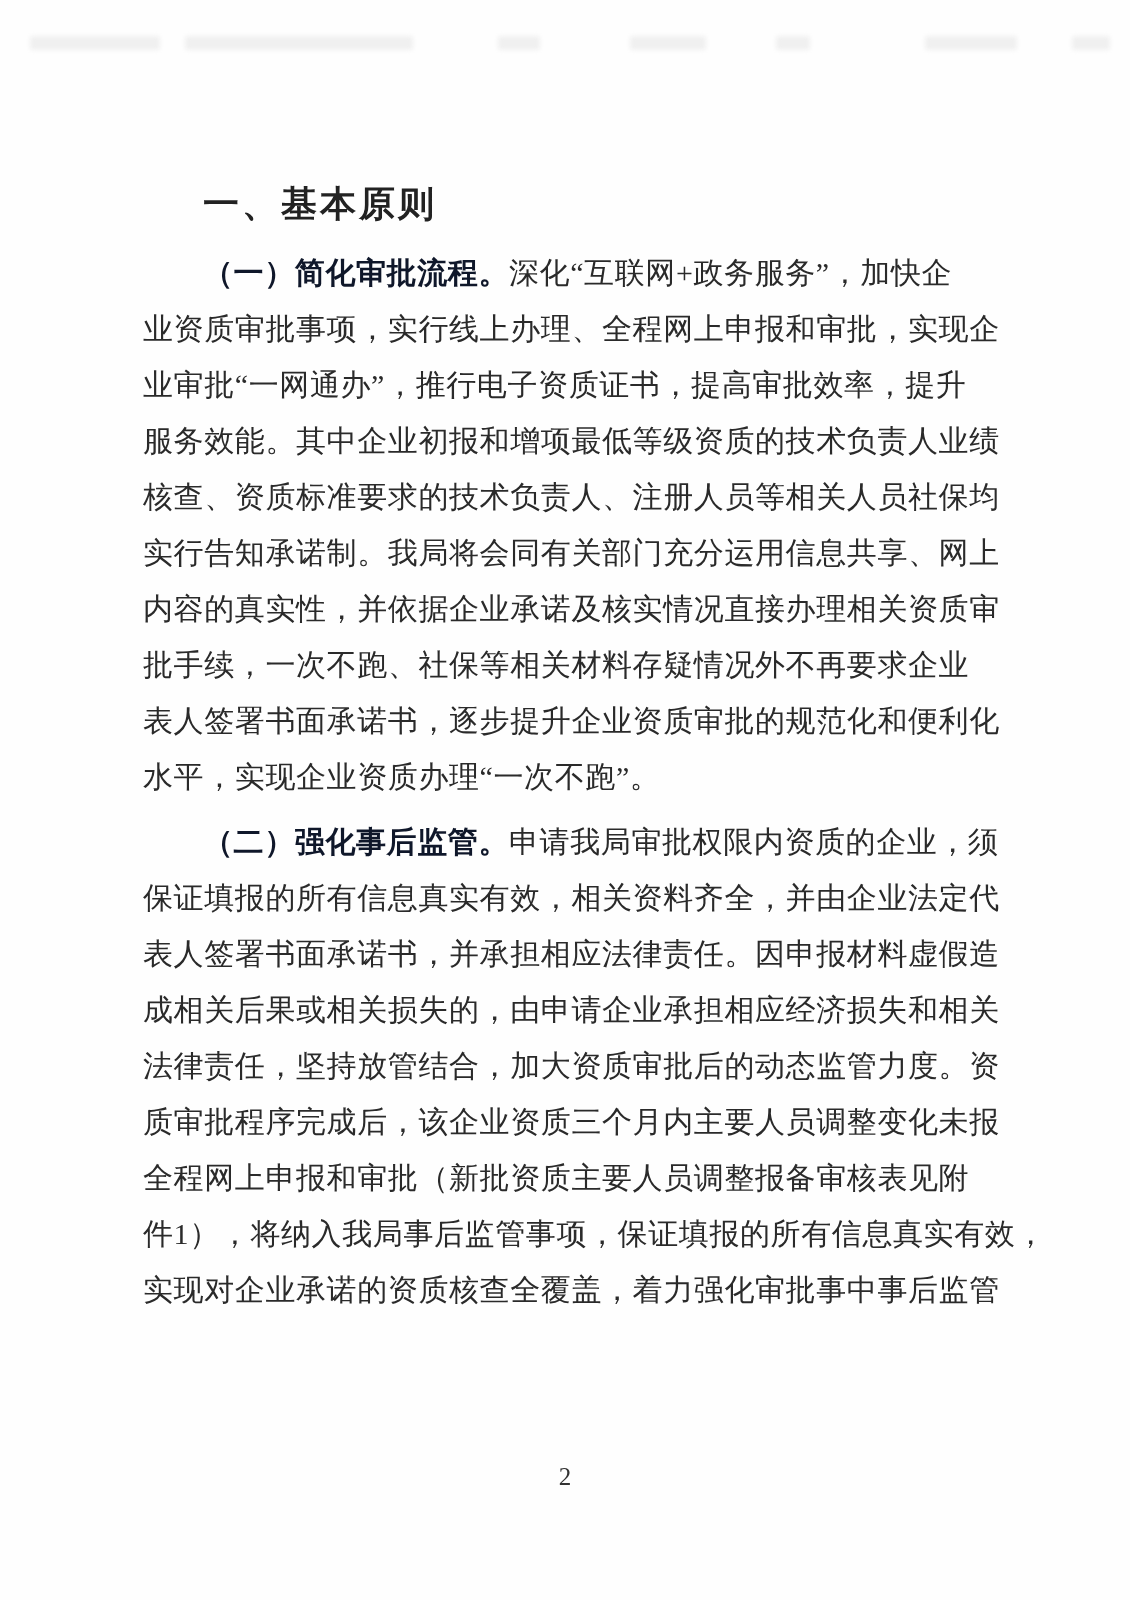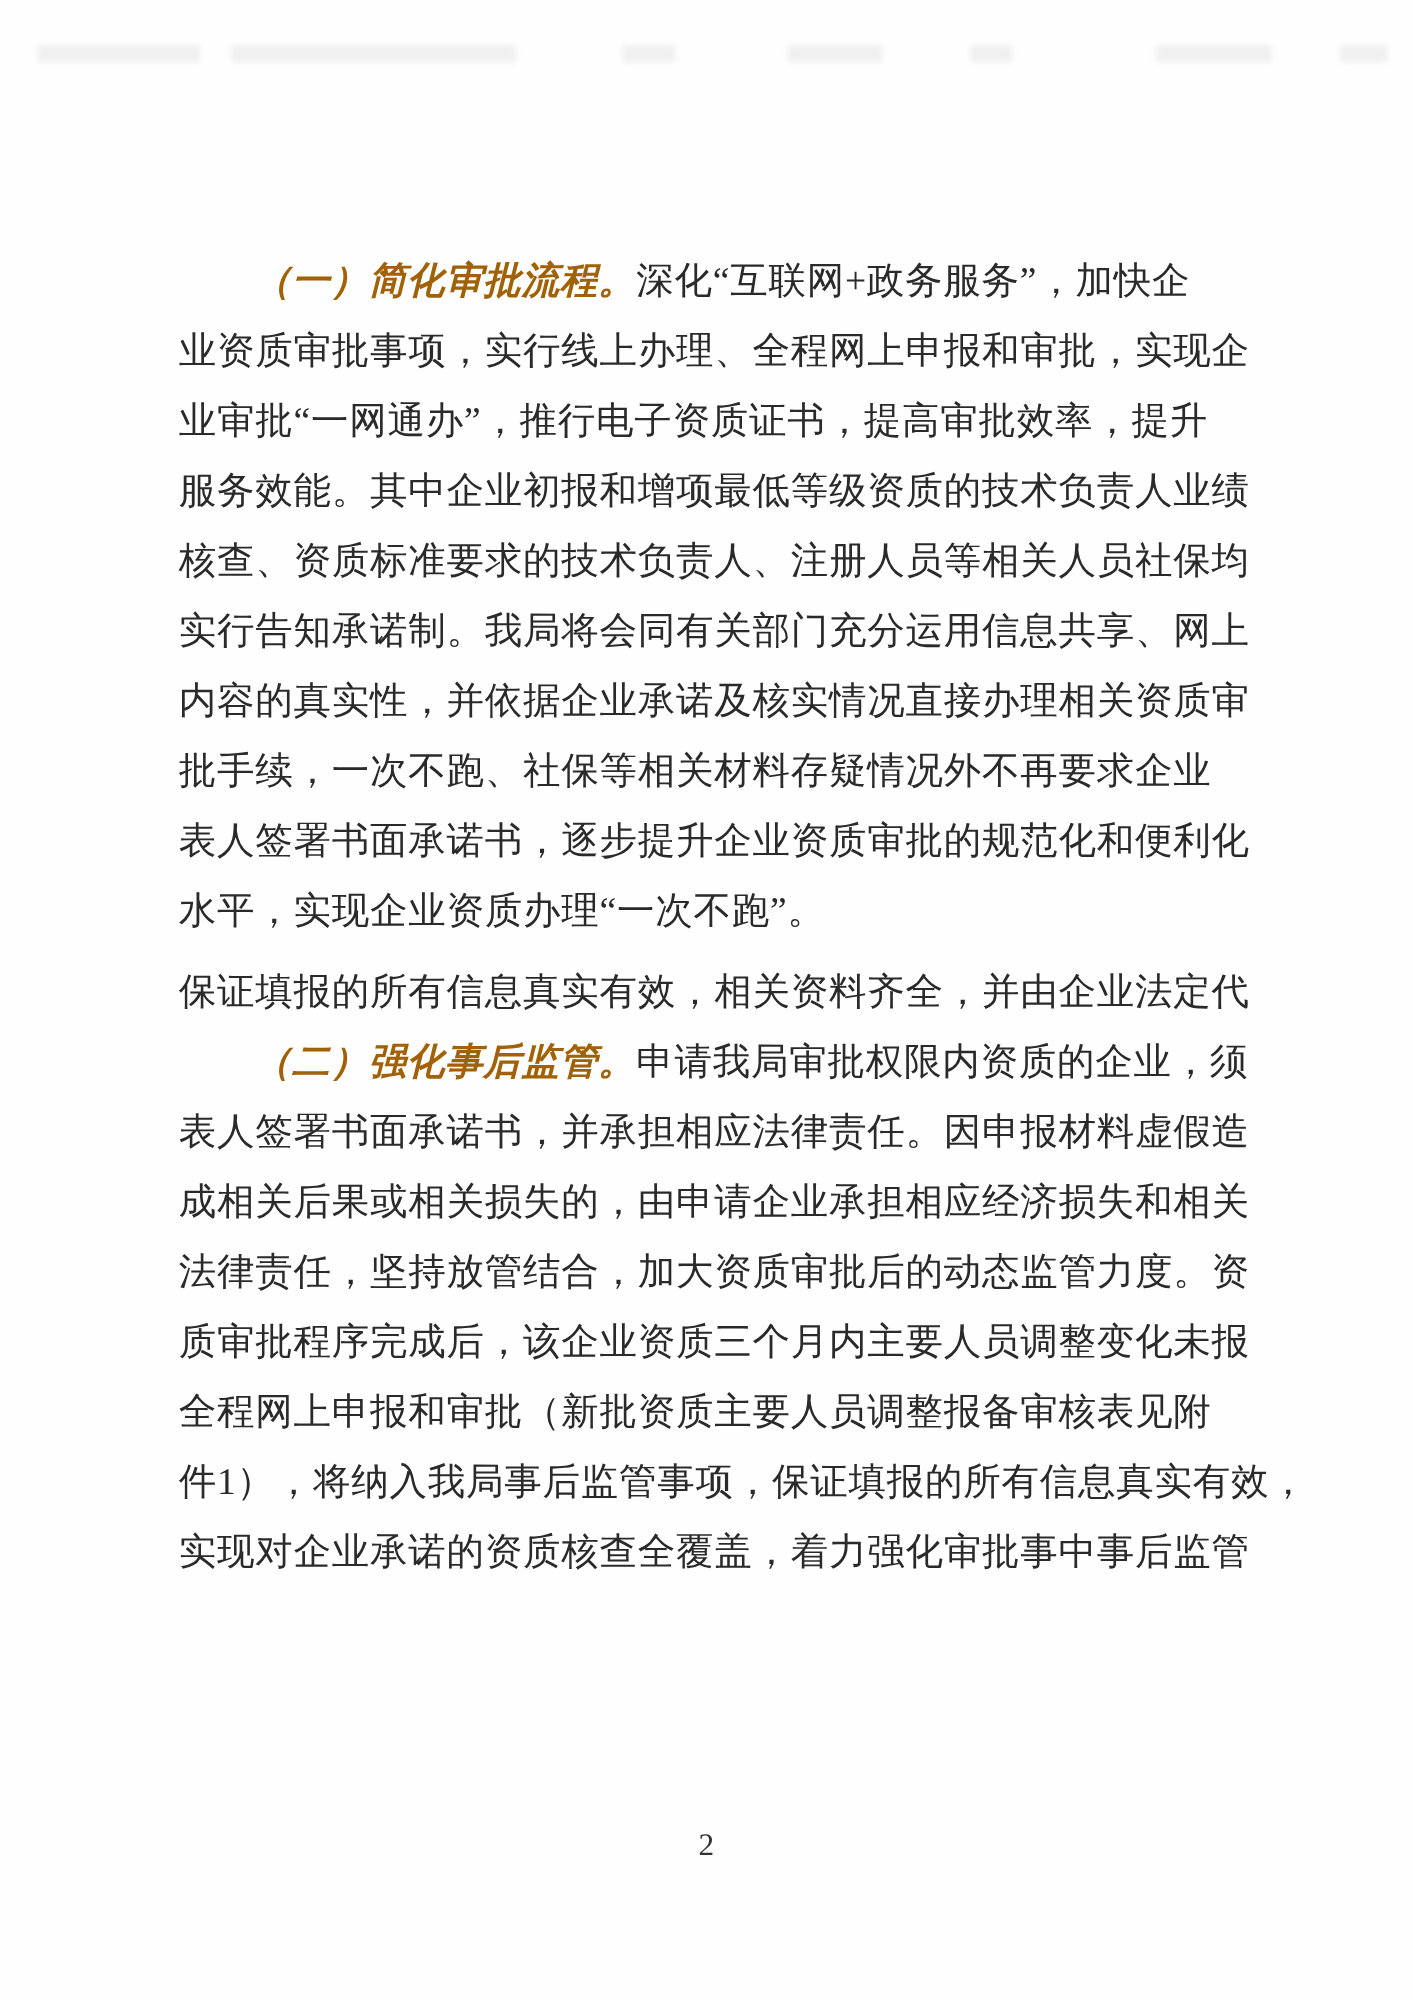"一、基本原则" div.heading { html: none -> <div>一、基本原则</div> }
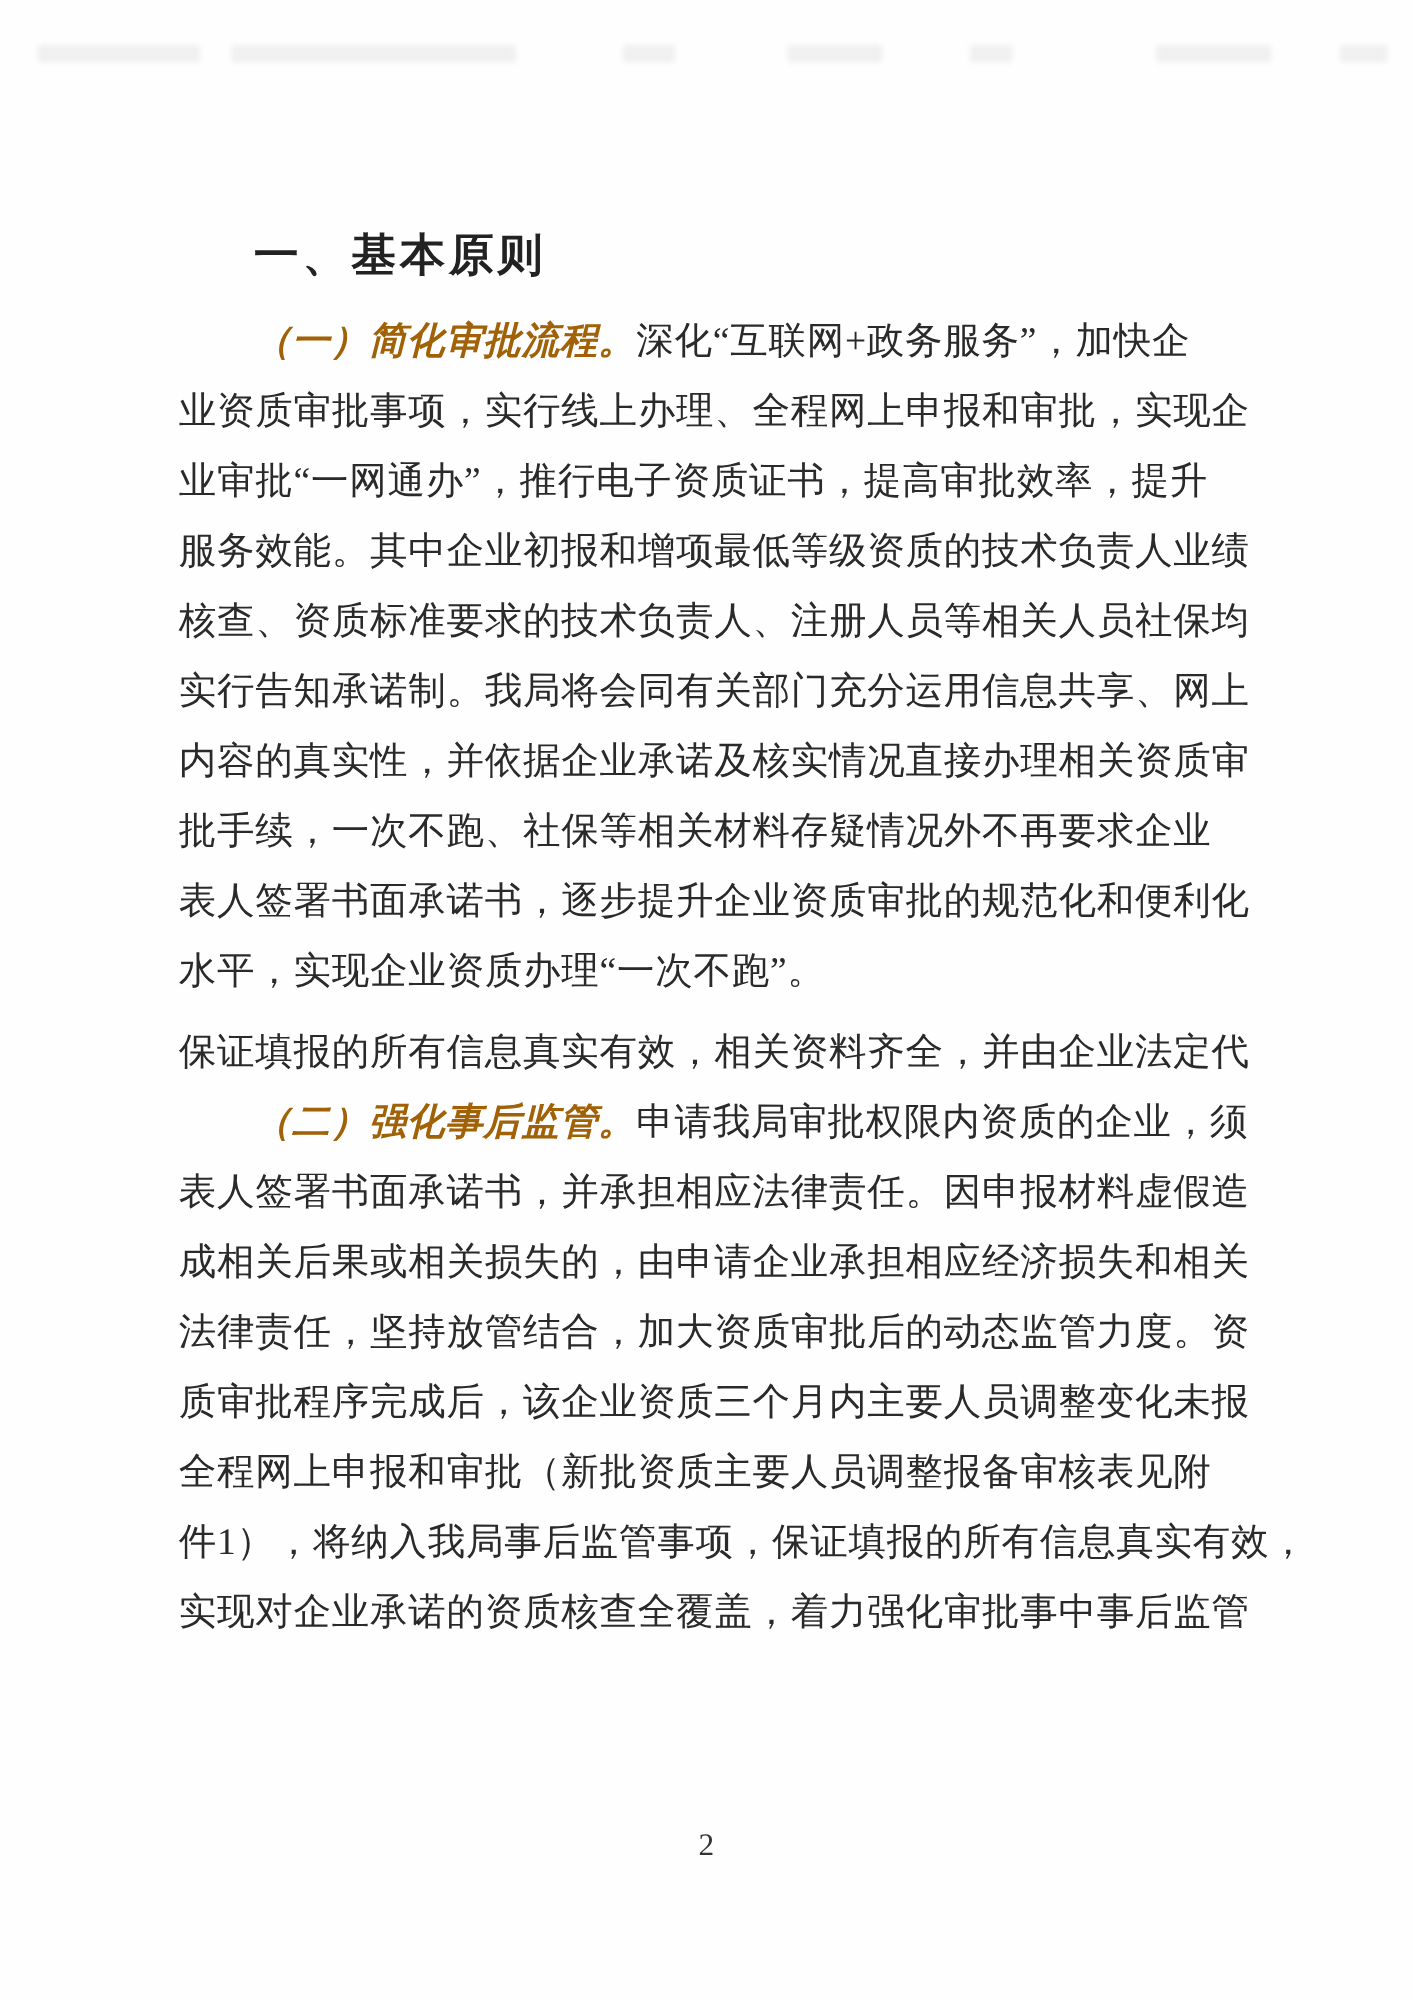"（一）简化审批流程。" .lead { color: #a16207 -> #0f172a; font-style: italic -> none }
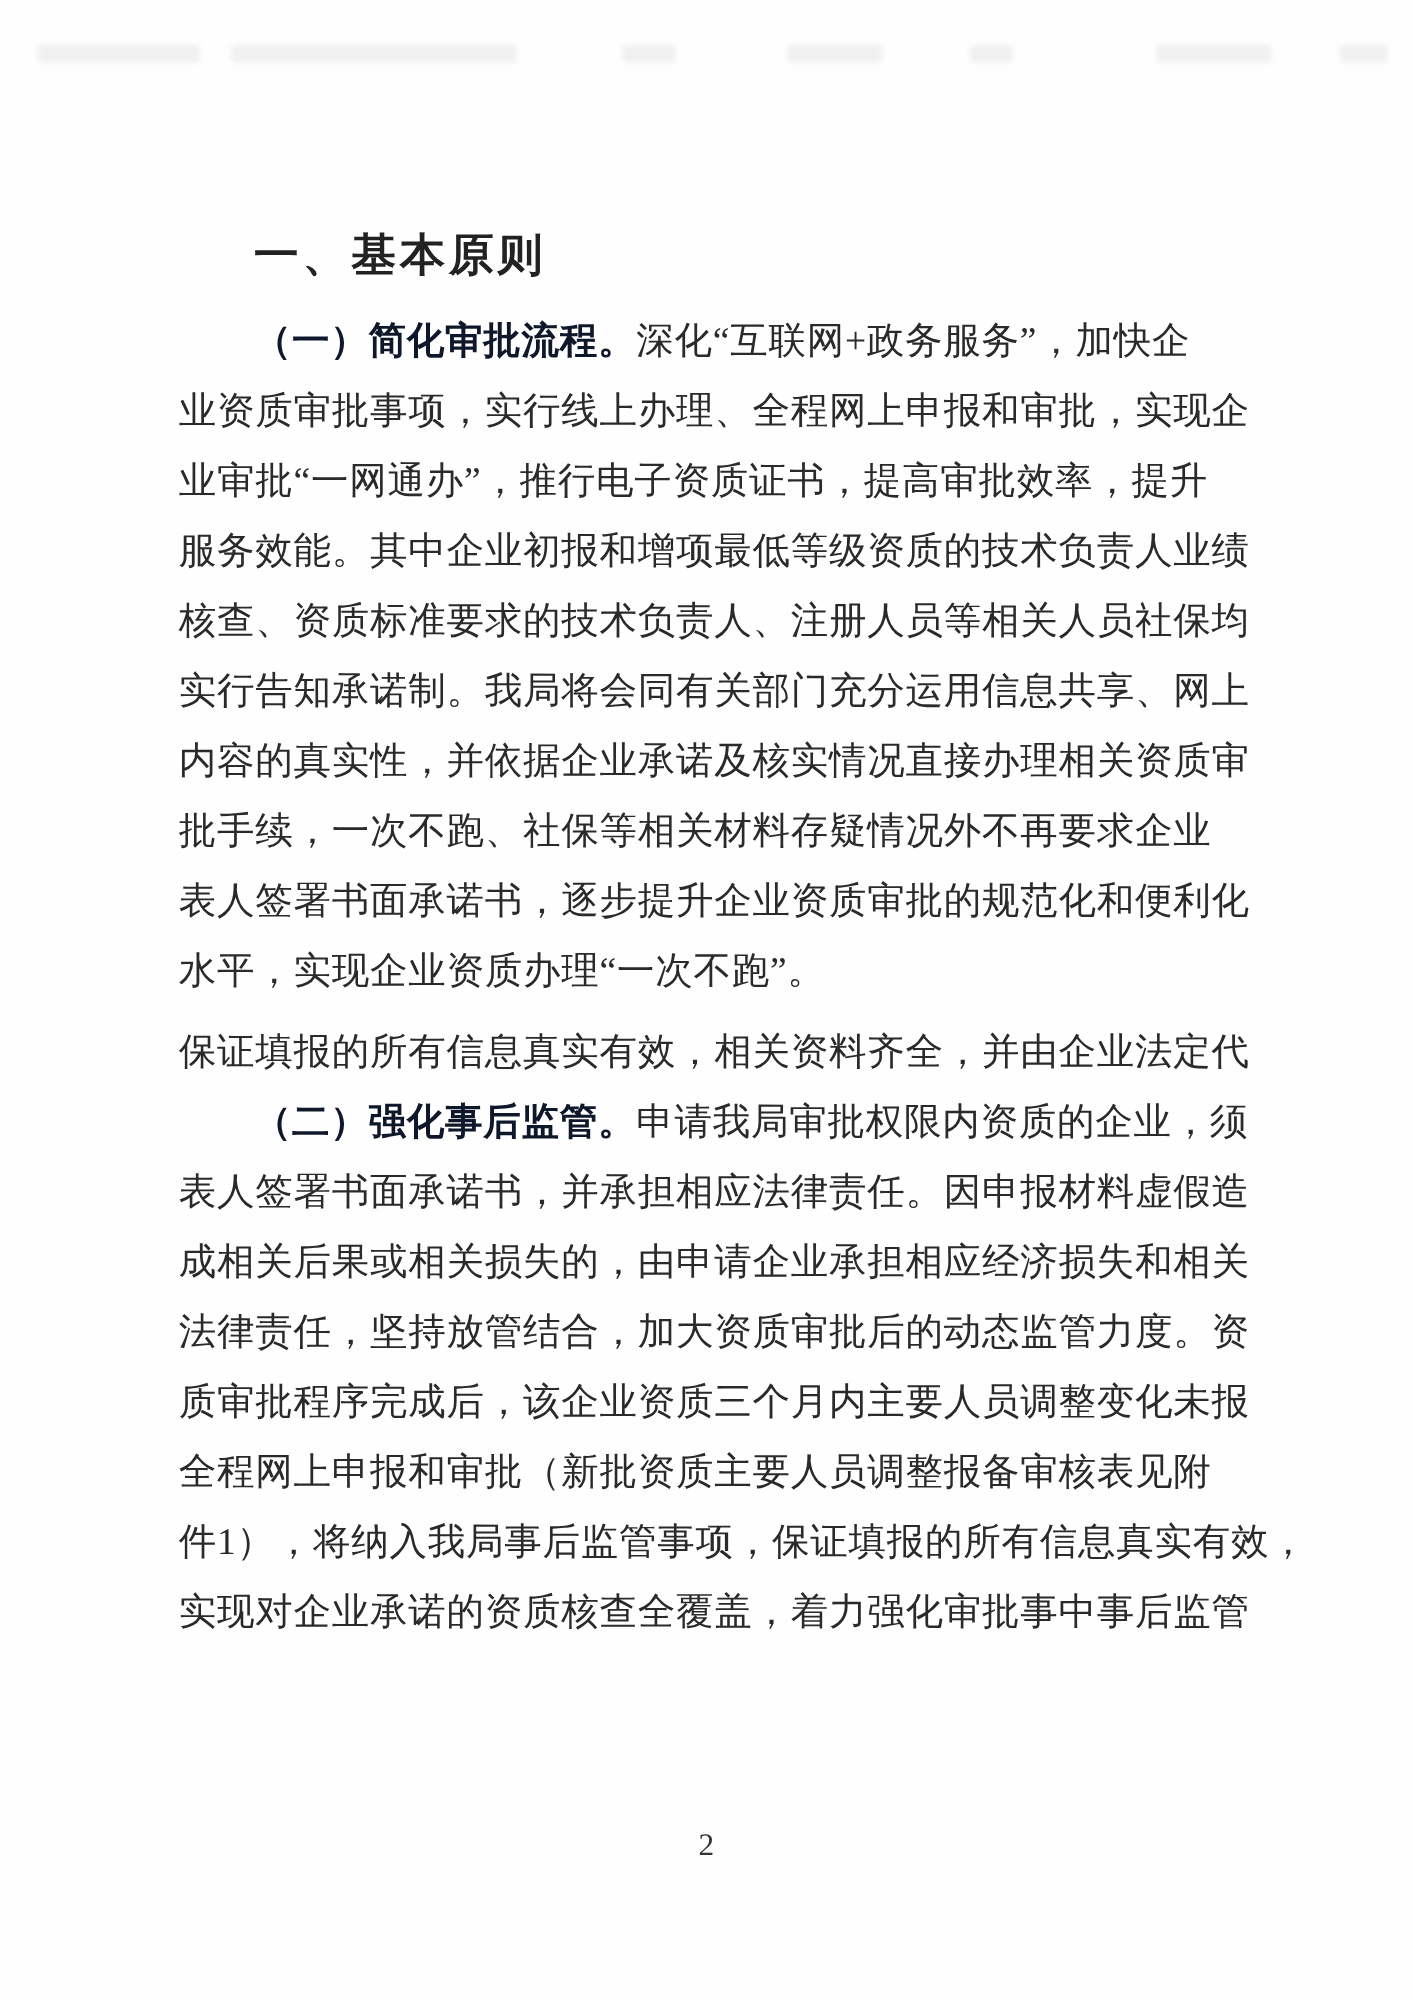"保证填报的所有信息真实有效，相关资料齐全，并由企业法定代" div.line { order: before "（二）强化事后监管。申请我局审批权限内资质的企业，须" -> after "（二）强化事后监管。申请我局审批权限内资质的企业，须" }
